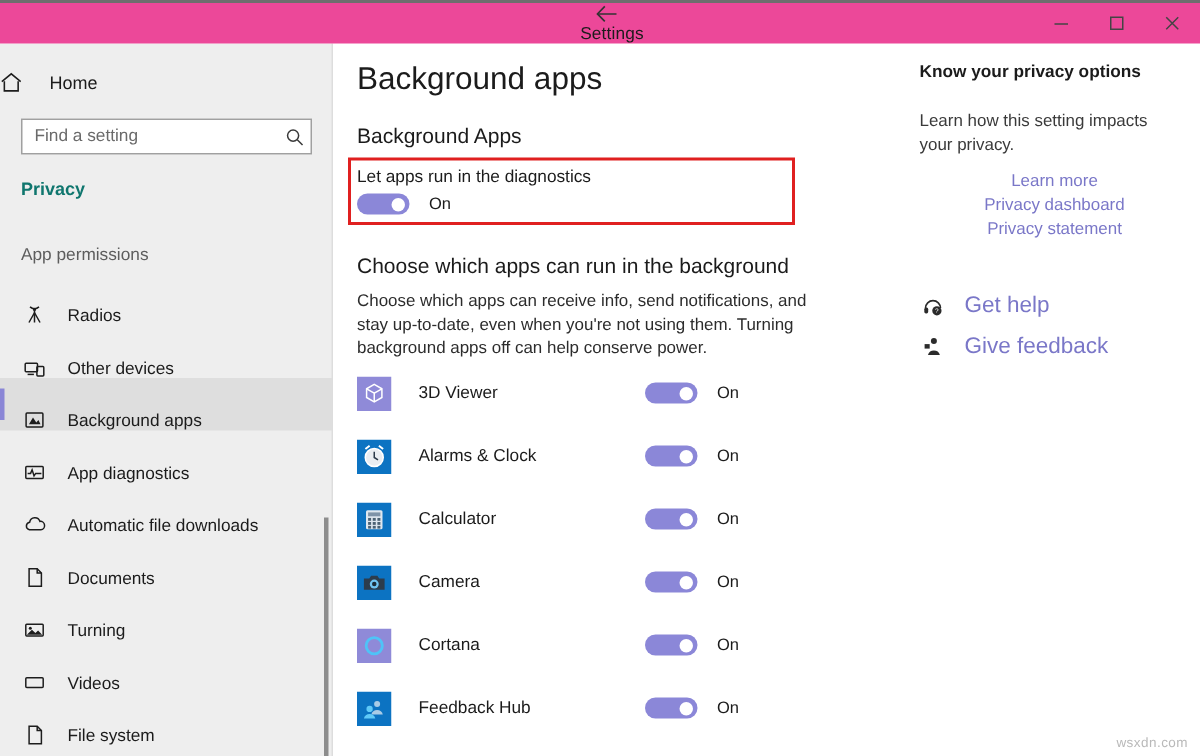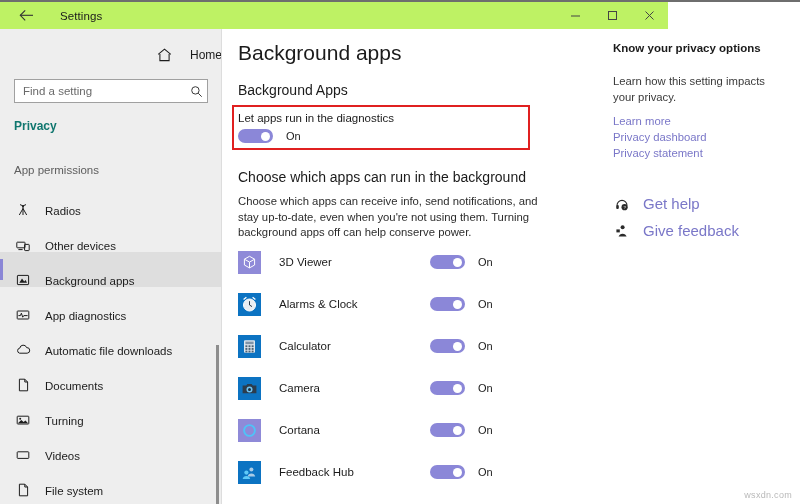"Settings" .titlebar { background: #bef264 -> #ec4899; flex-direction: none -> column; width: 668px -> 800px }
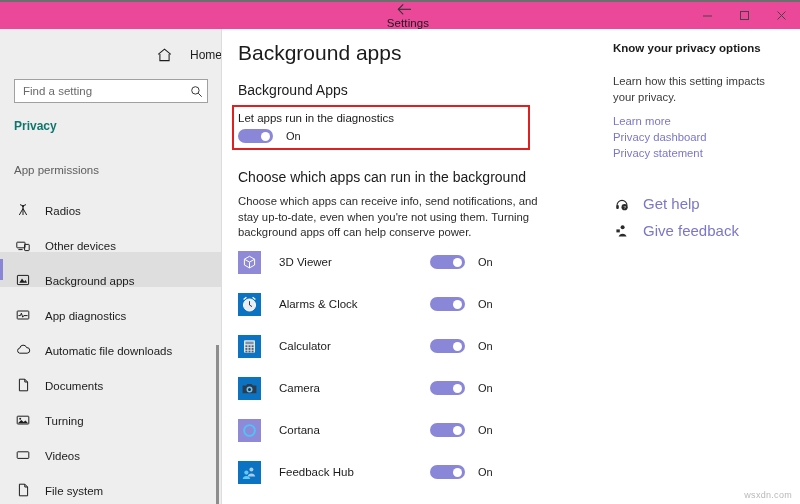"Home" .home-row { justify-content: flex-end -> none; padding-left: 14px -> none }
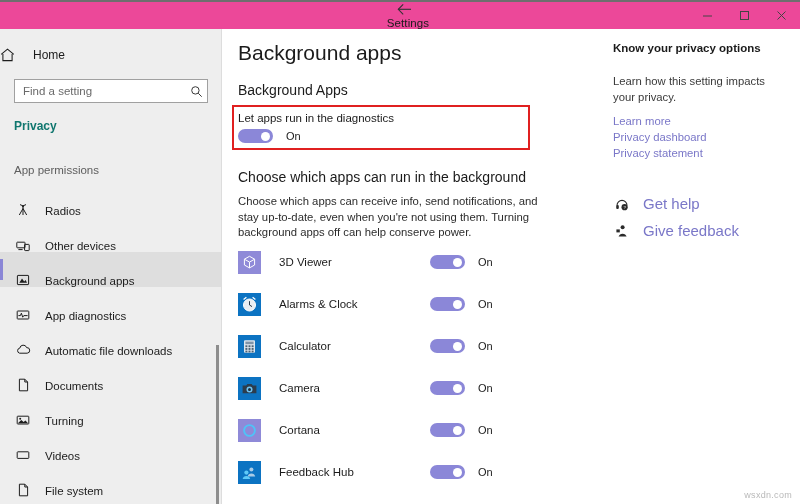"Learn more" .rail-links { text-align: none -> center }
